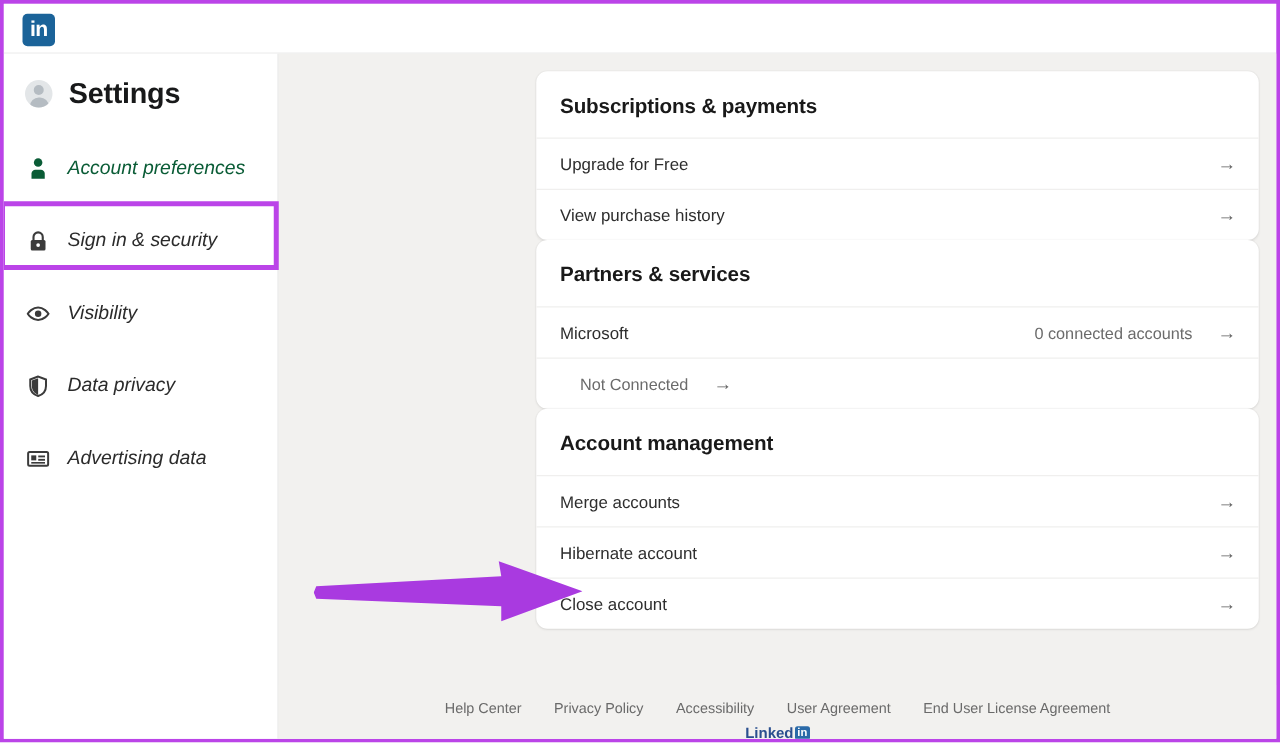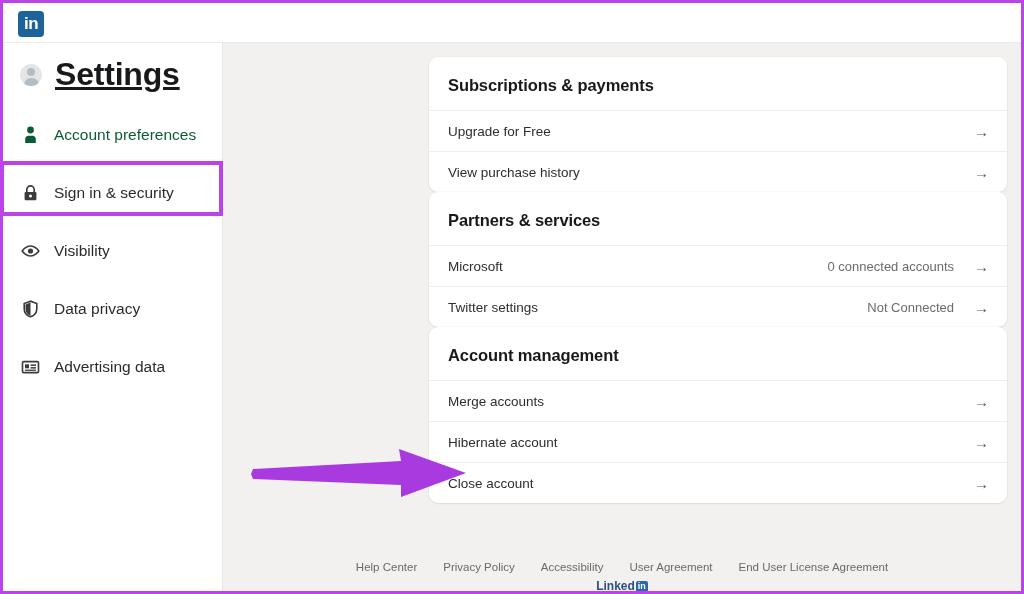"Settings" #settings-title { font-size: 32px -> 23px; text-decoration: underline -> none }
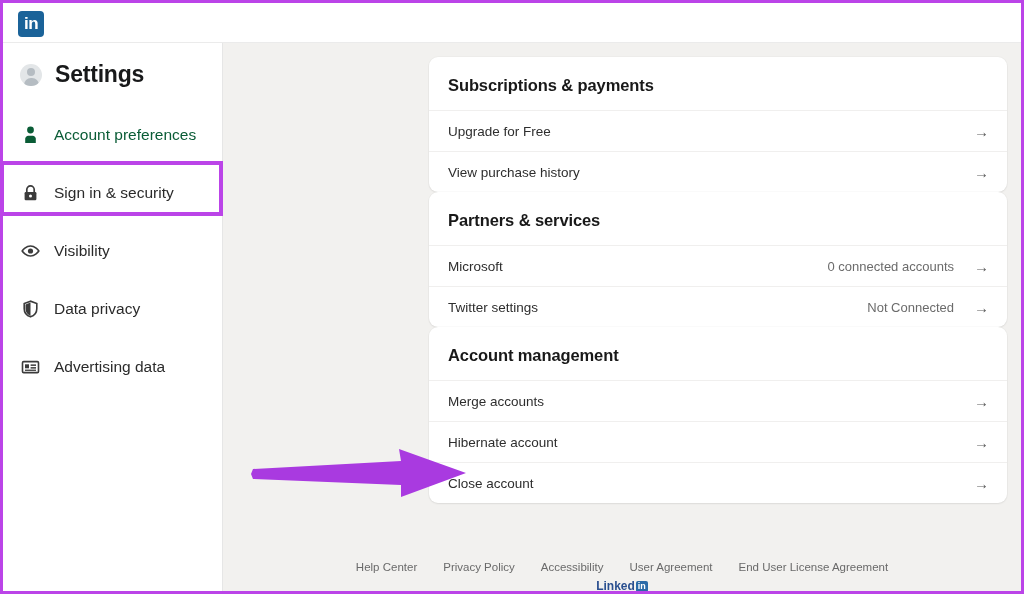"Account preferences" .nav-item { font-style: none -> italic }
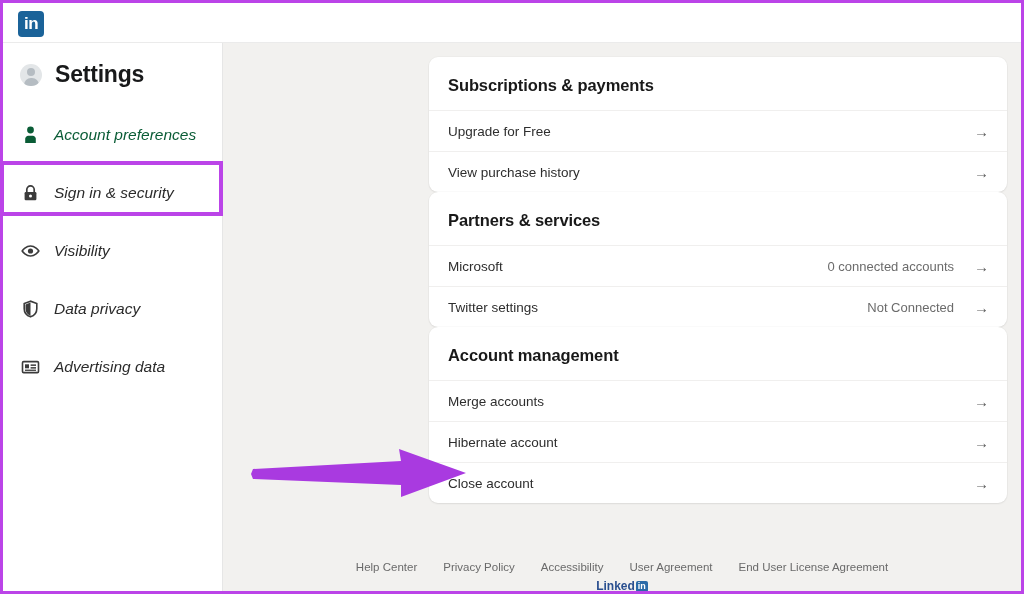"Twitter settings" span.row-label { html: <span>Twitter settings</span> -> none }
